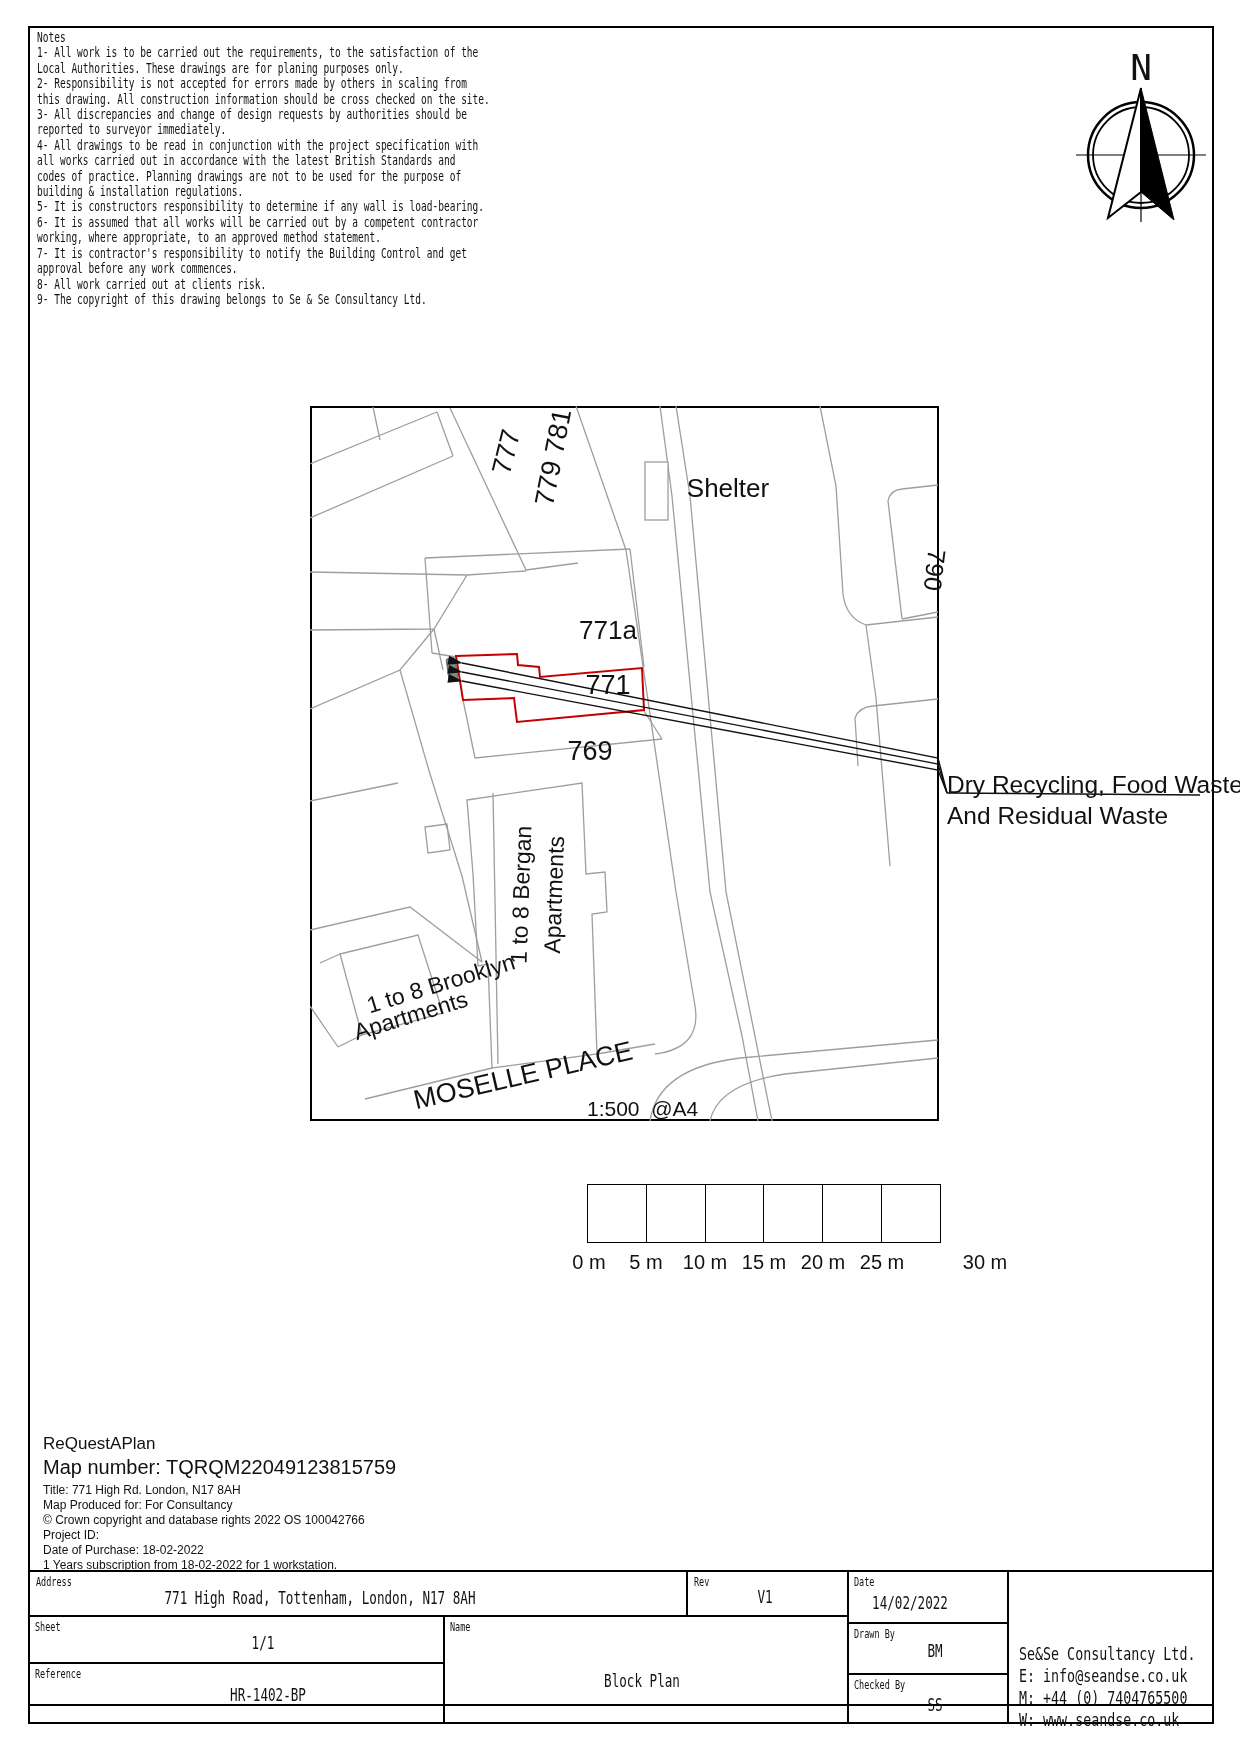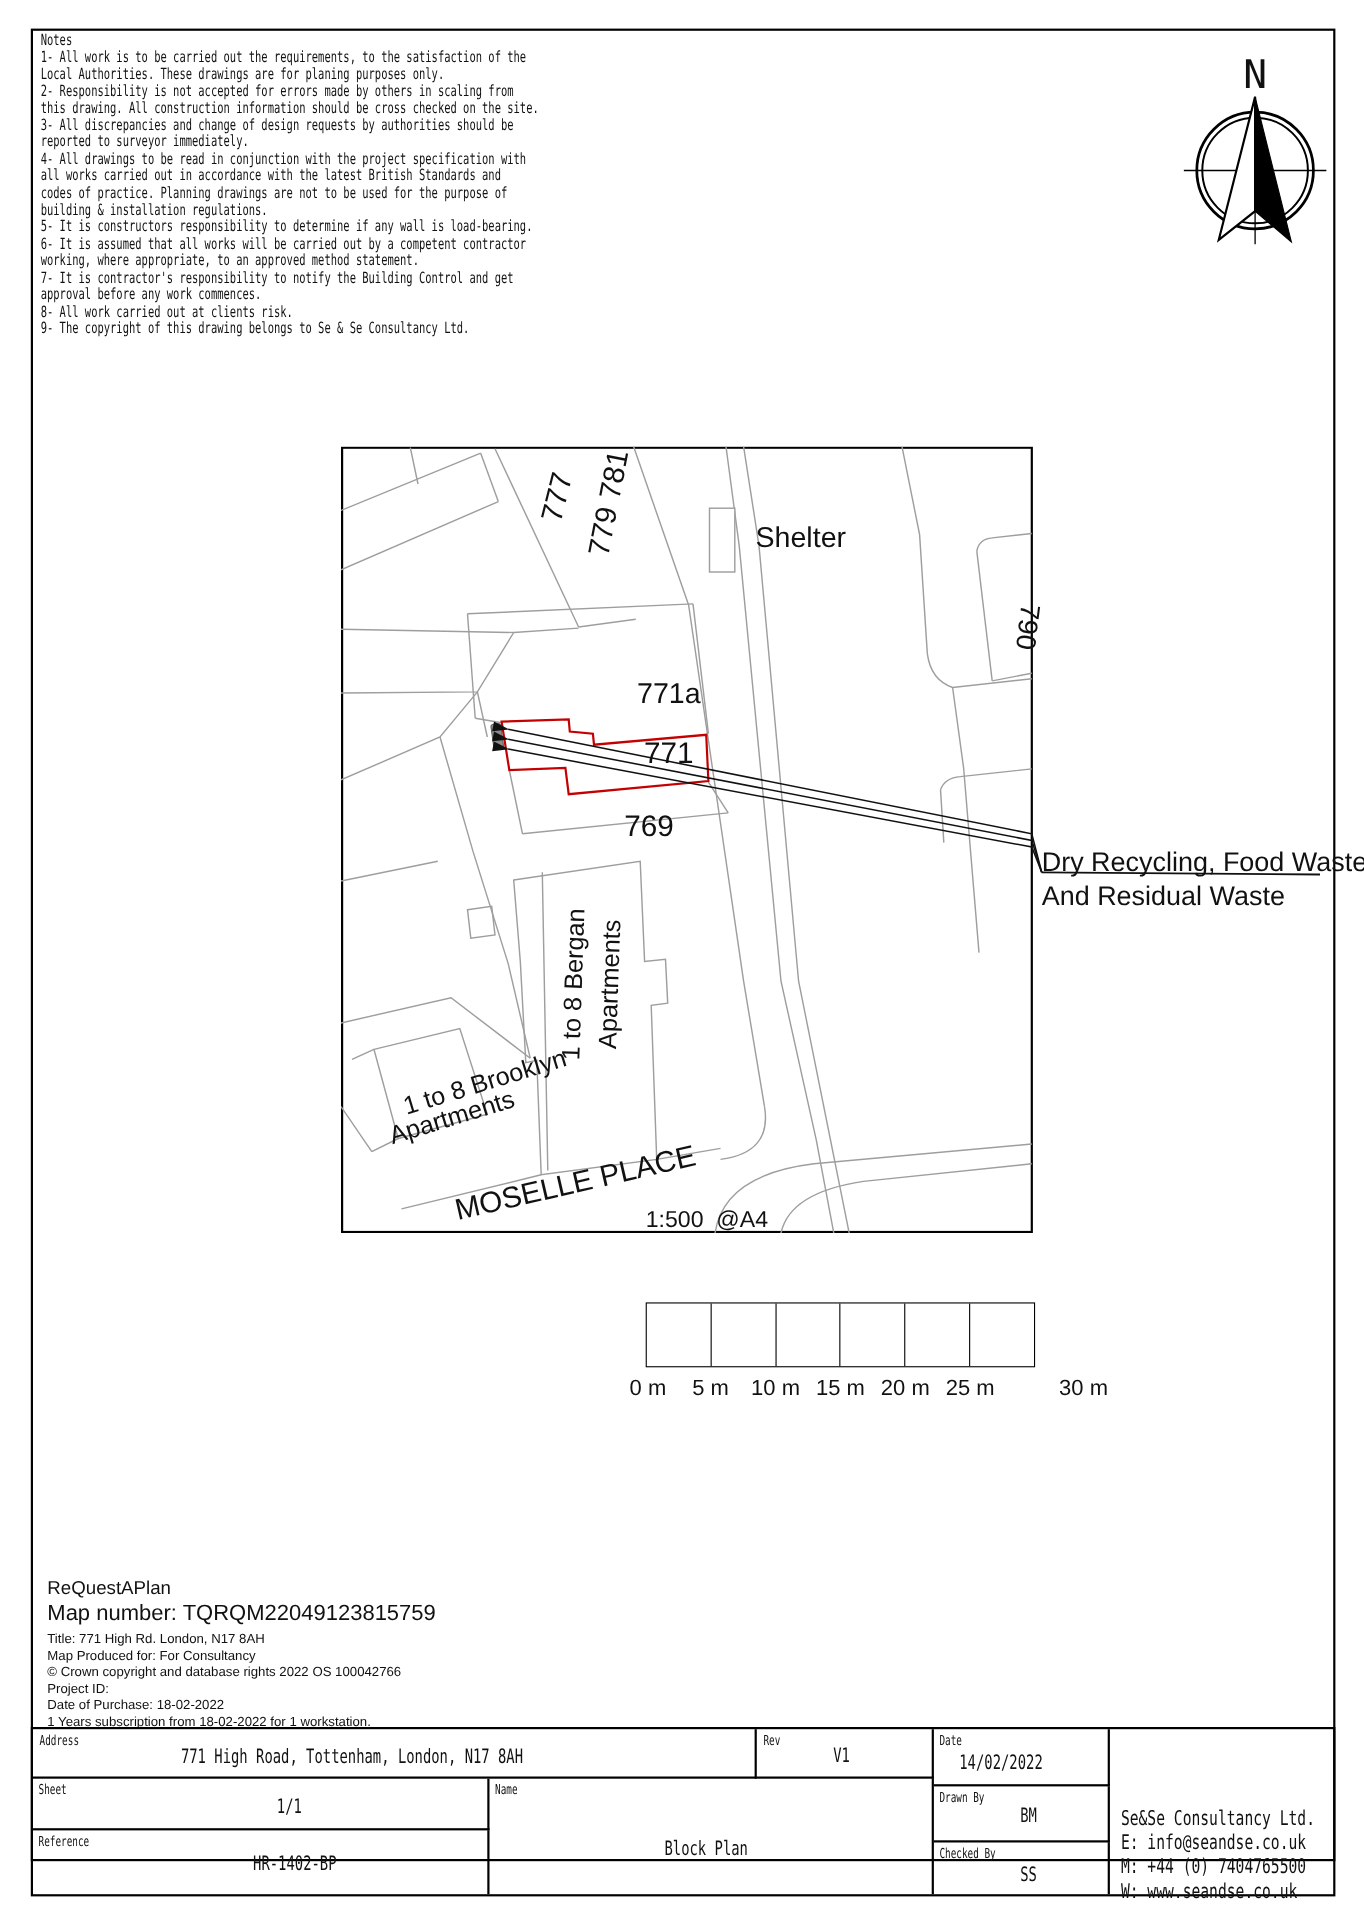"Address" div.abs { height: 122px -> 136px }
